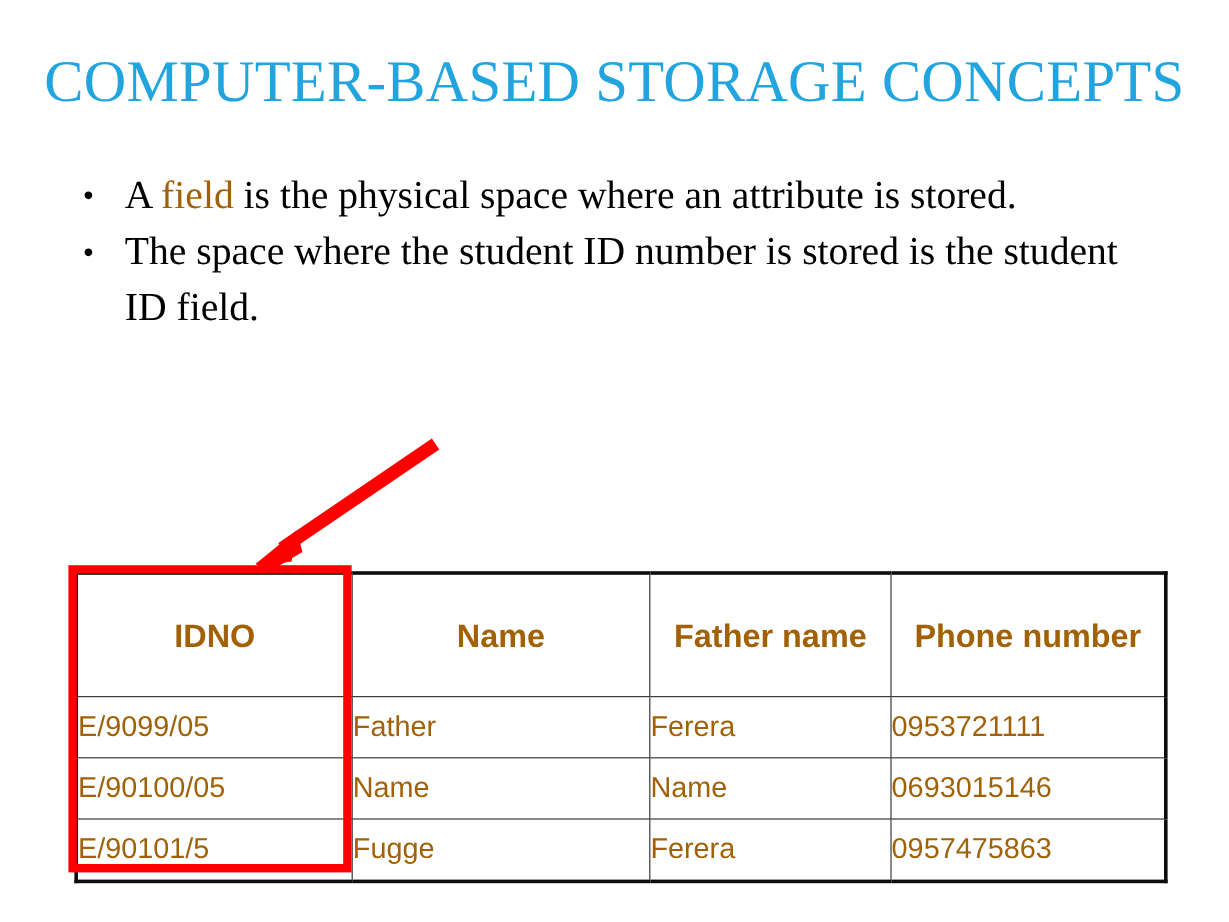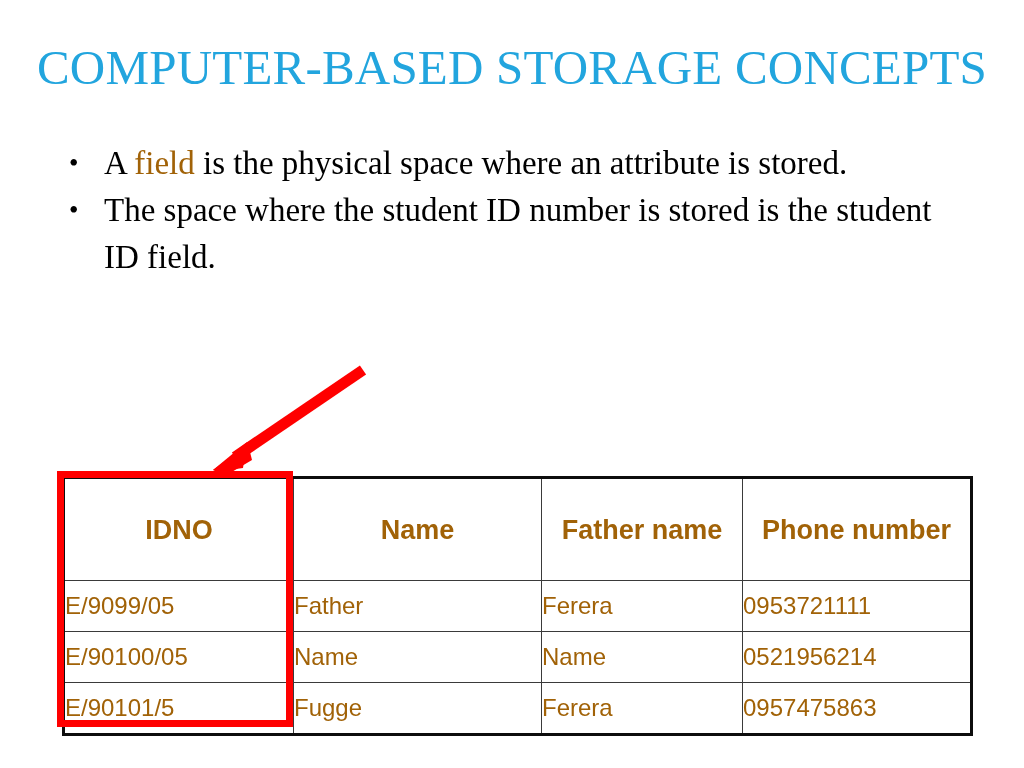"0521956214" td.td-cell { text: 0521956214 -> 0693015146 }
